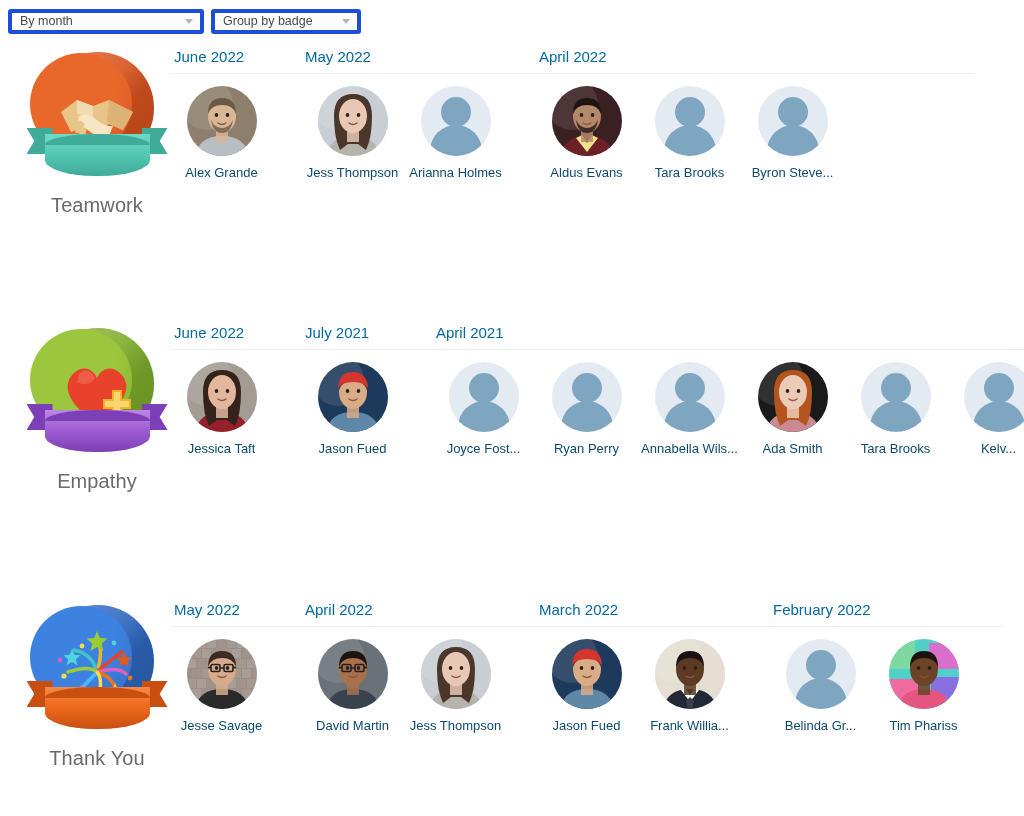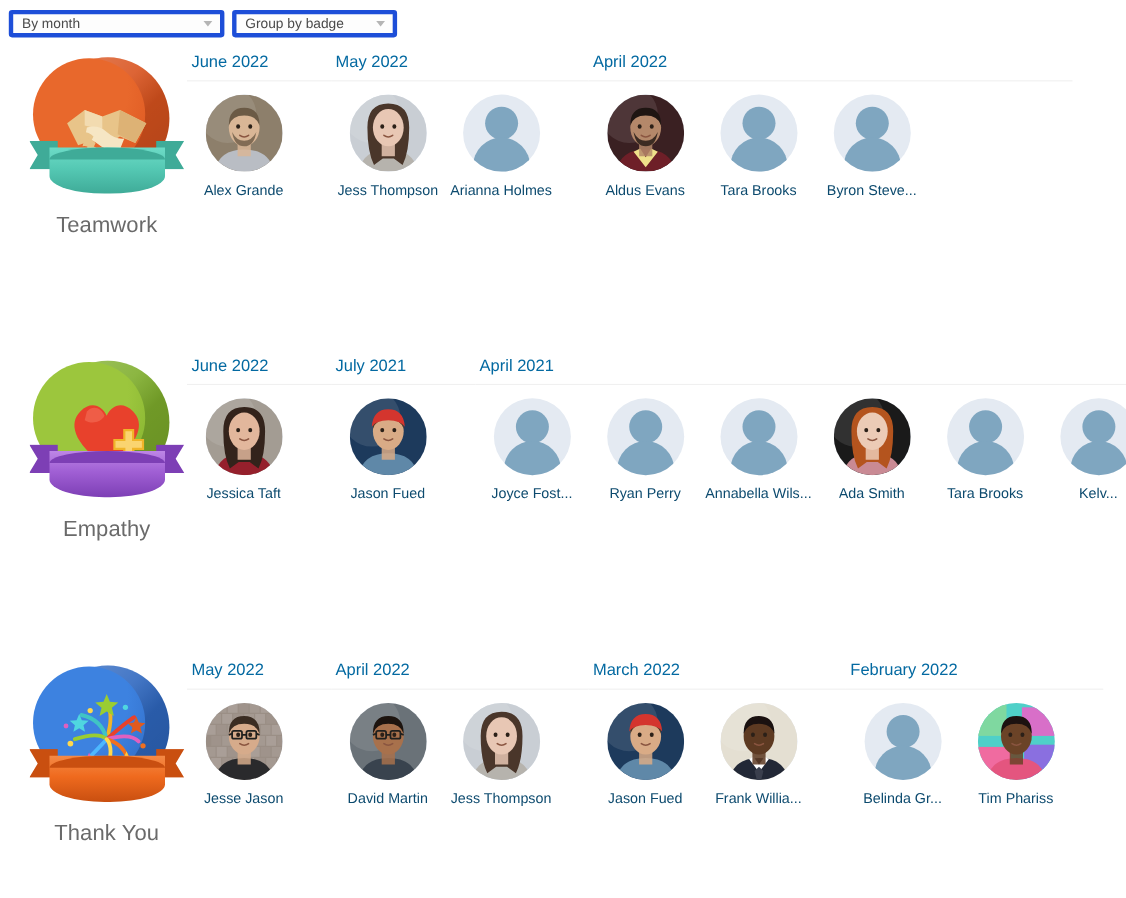"Jesse Jason" div.pname { text: Jason -> Savage }
